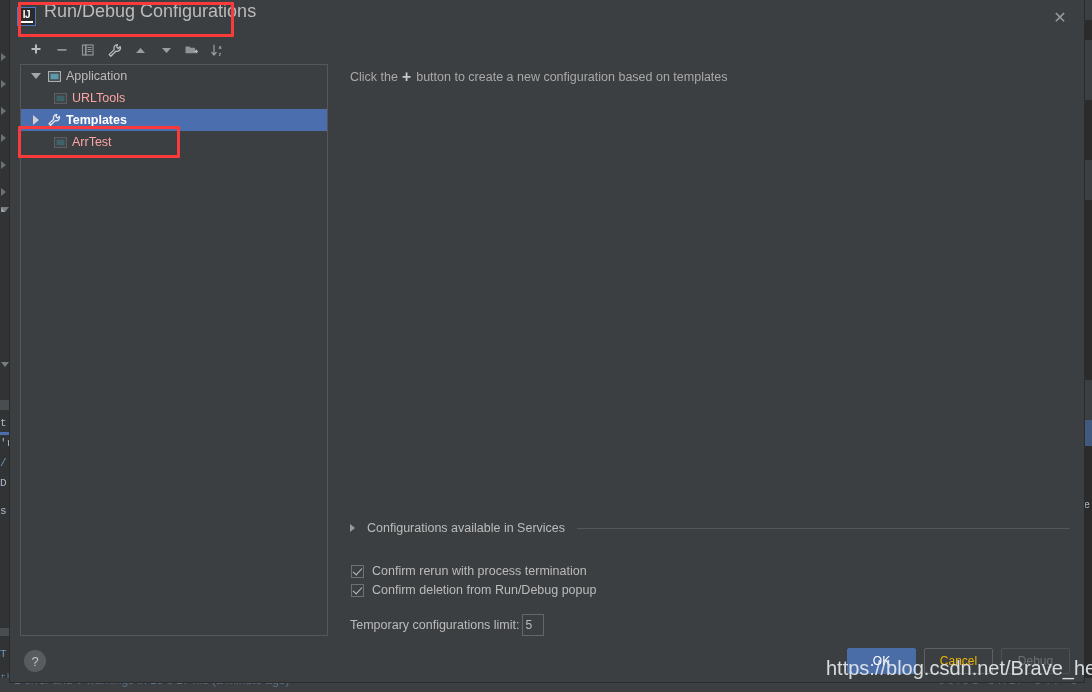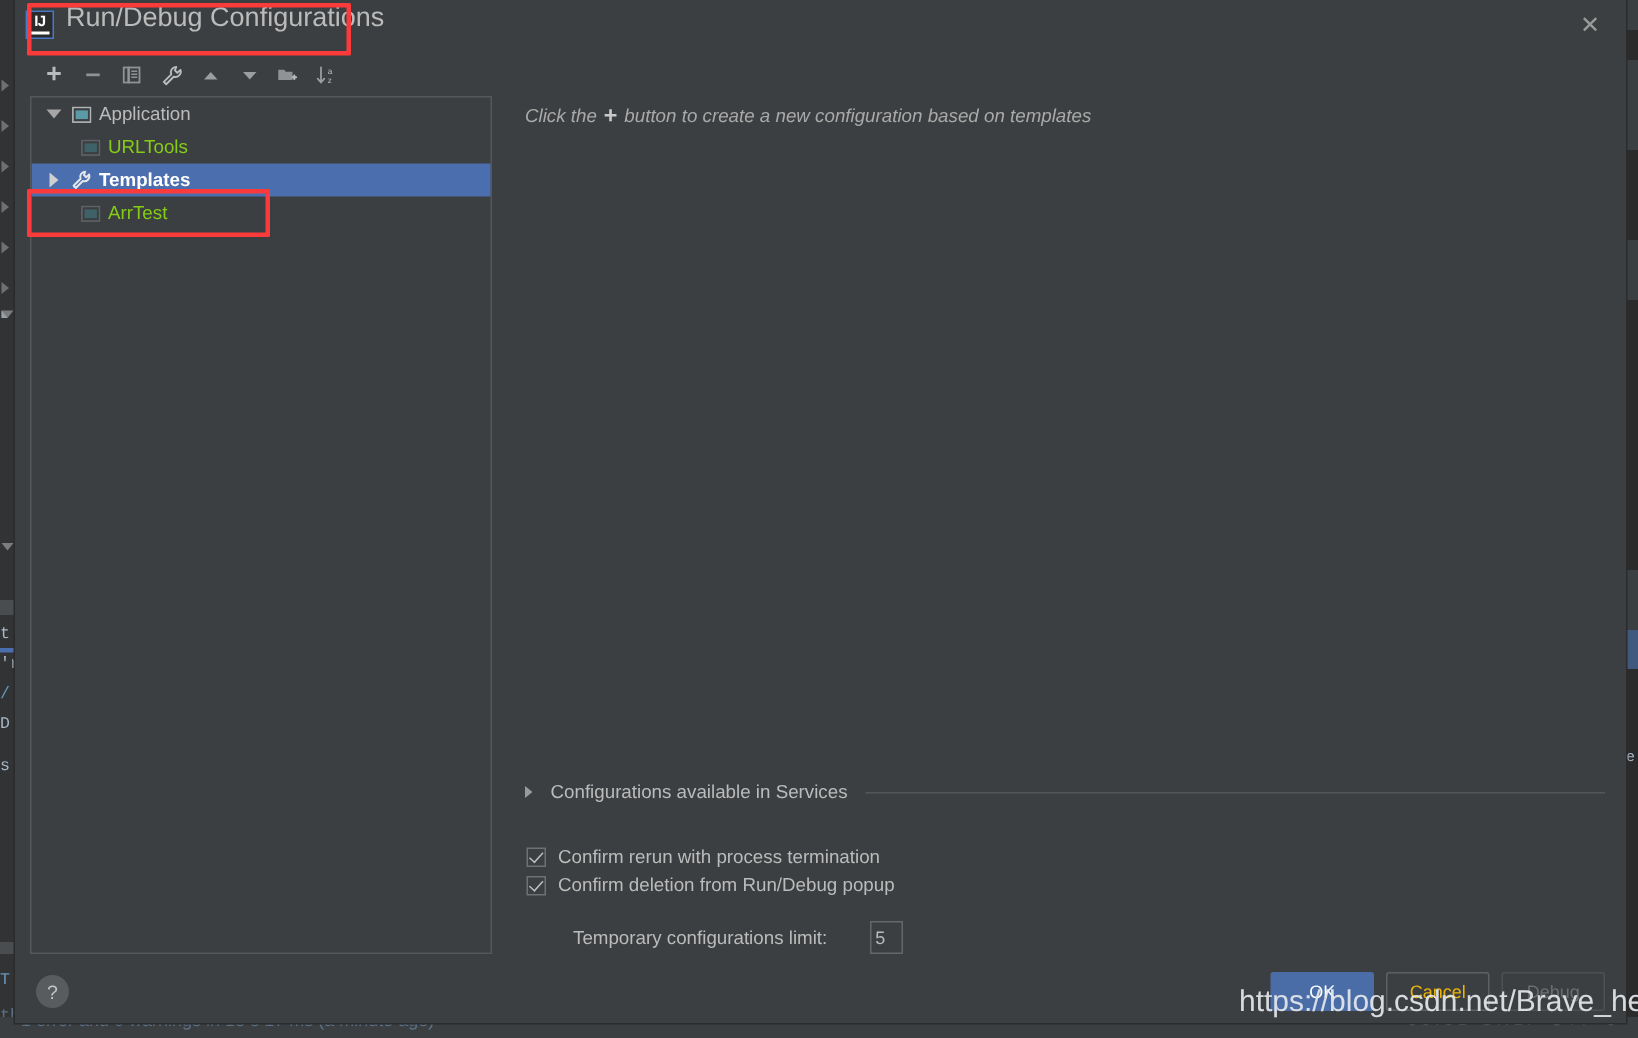"Click the + button to" .hint-text { font-style: italic -> none }
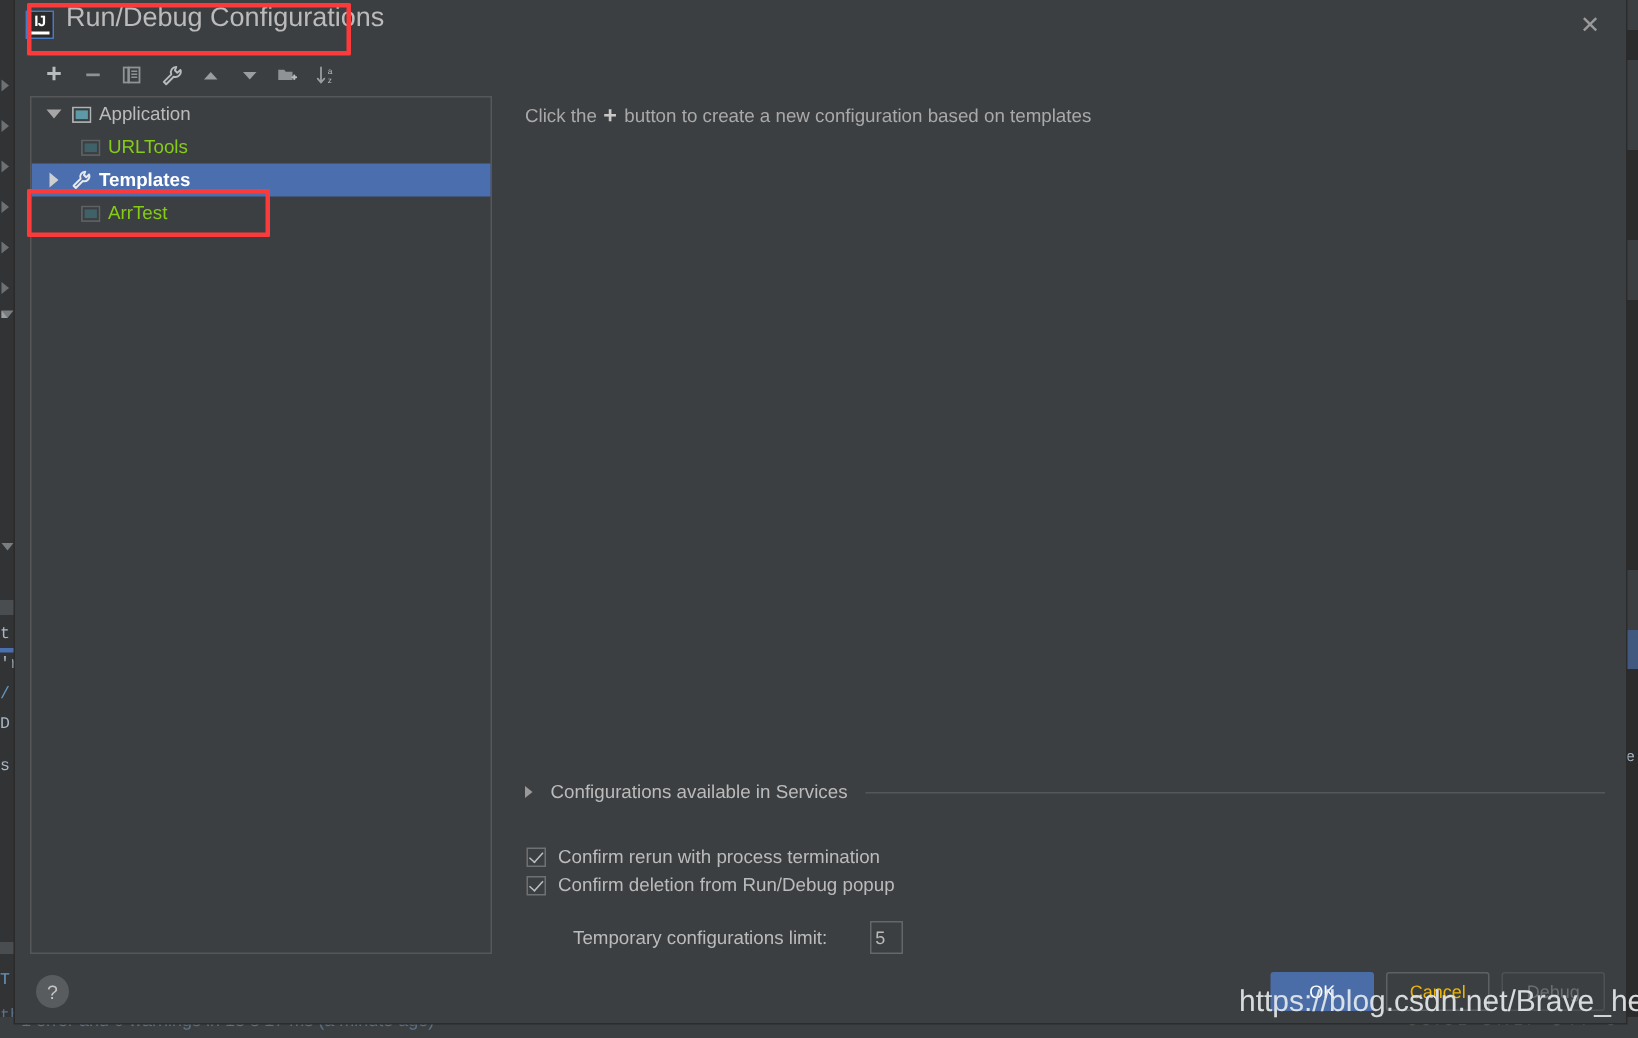"URLTools" .tree-row.faded { color: #84cc16 -> #fca5a5 }
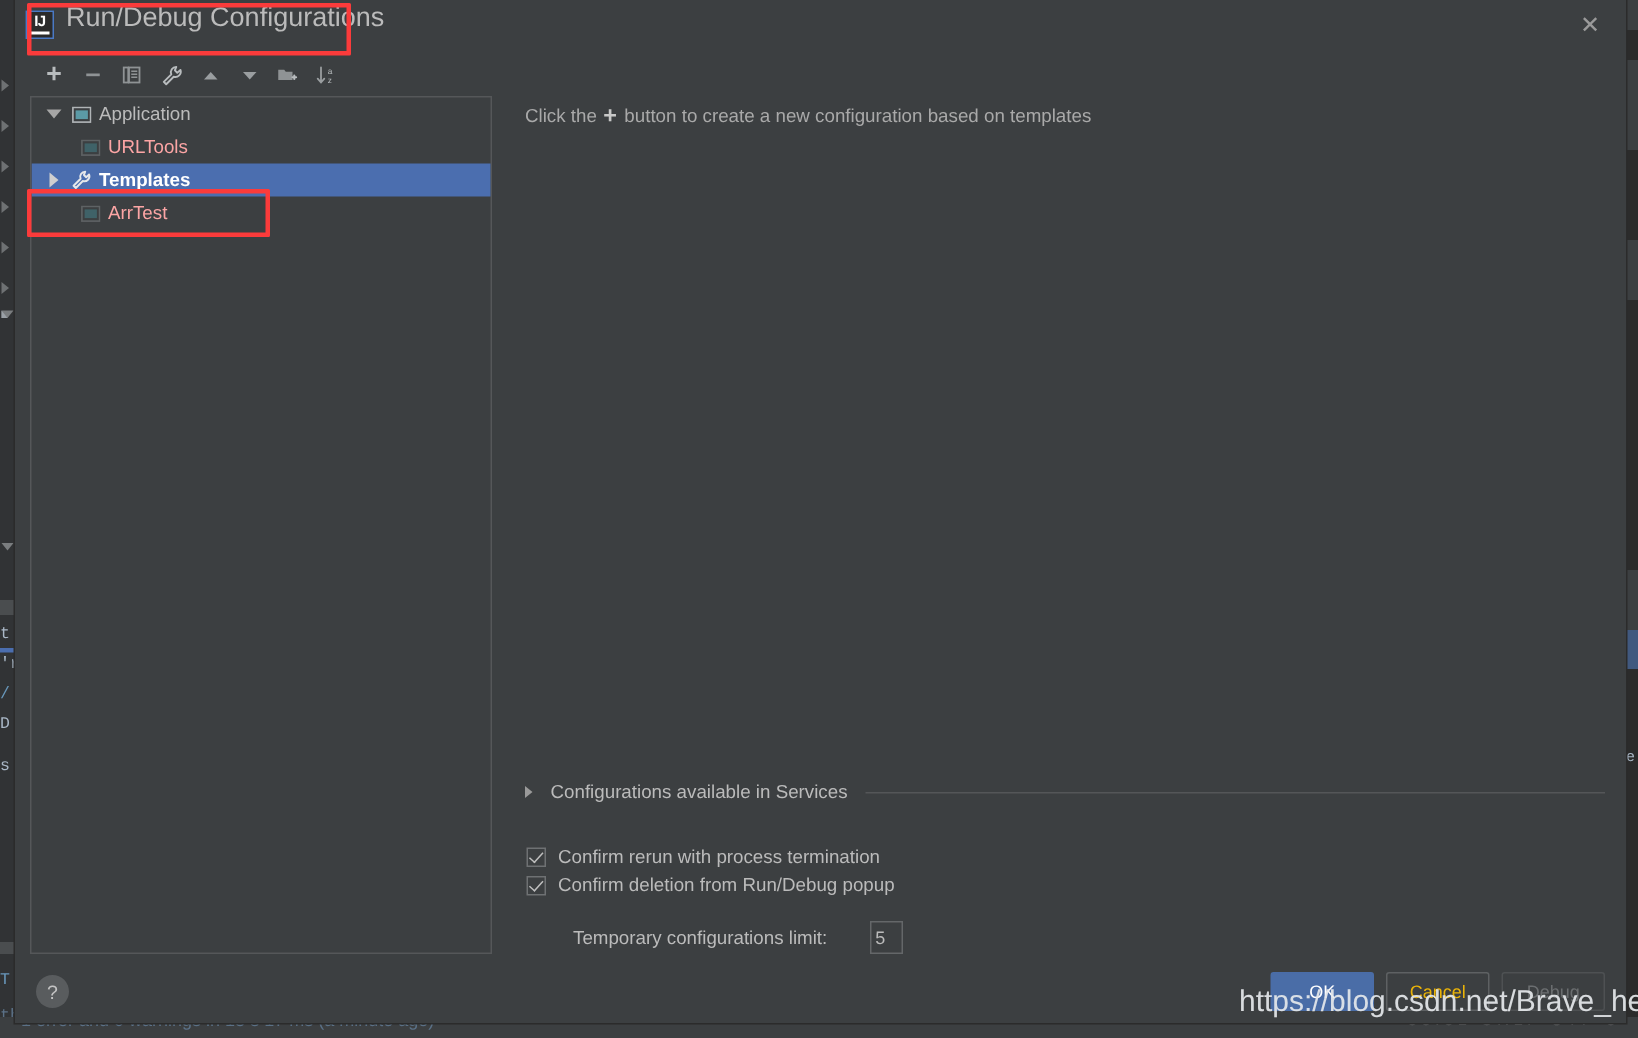"Temporary configurations limit:" .temp-row { gap: 28px -> 2px; margin-left: 32px -> none }
